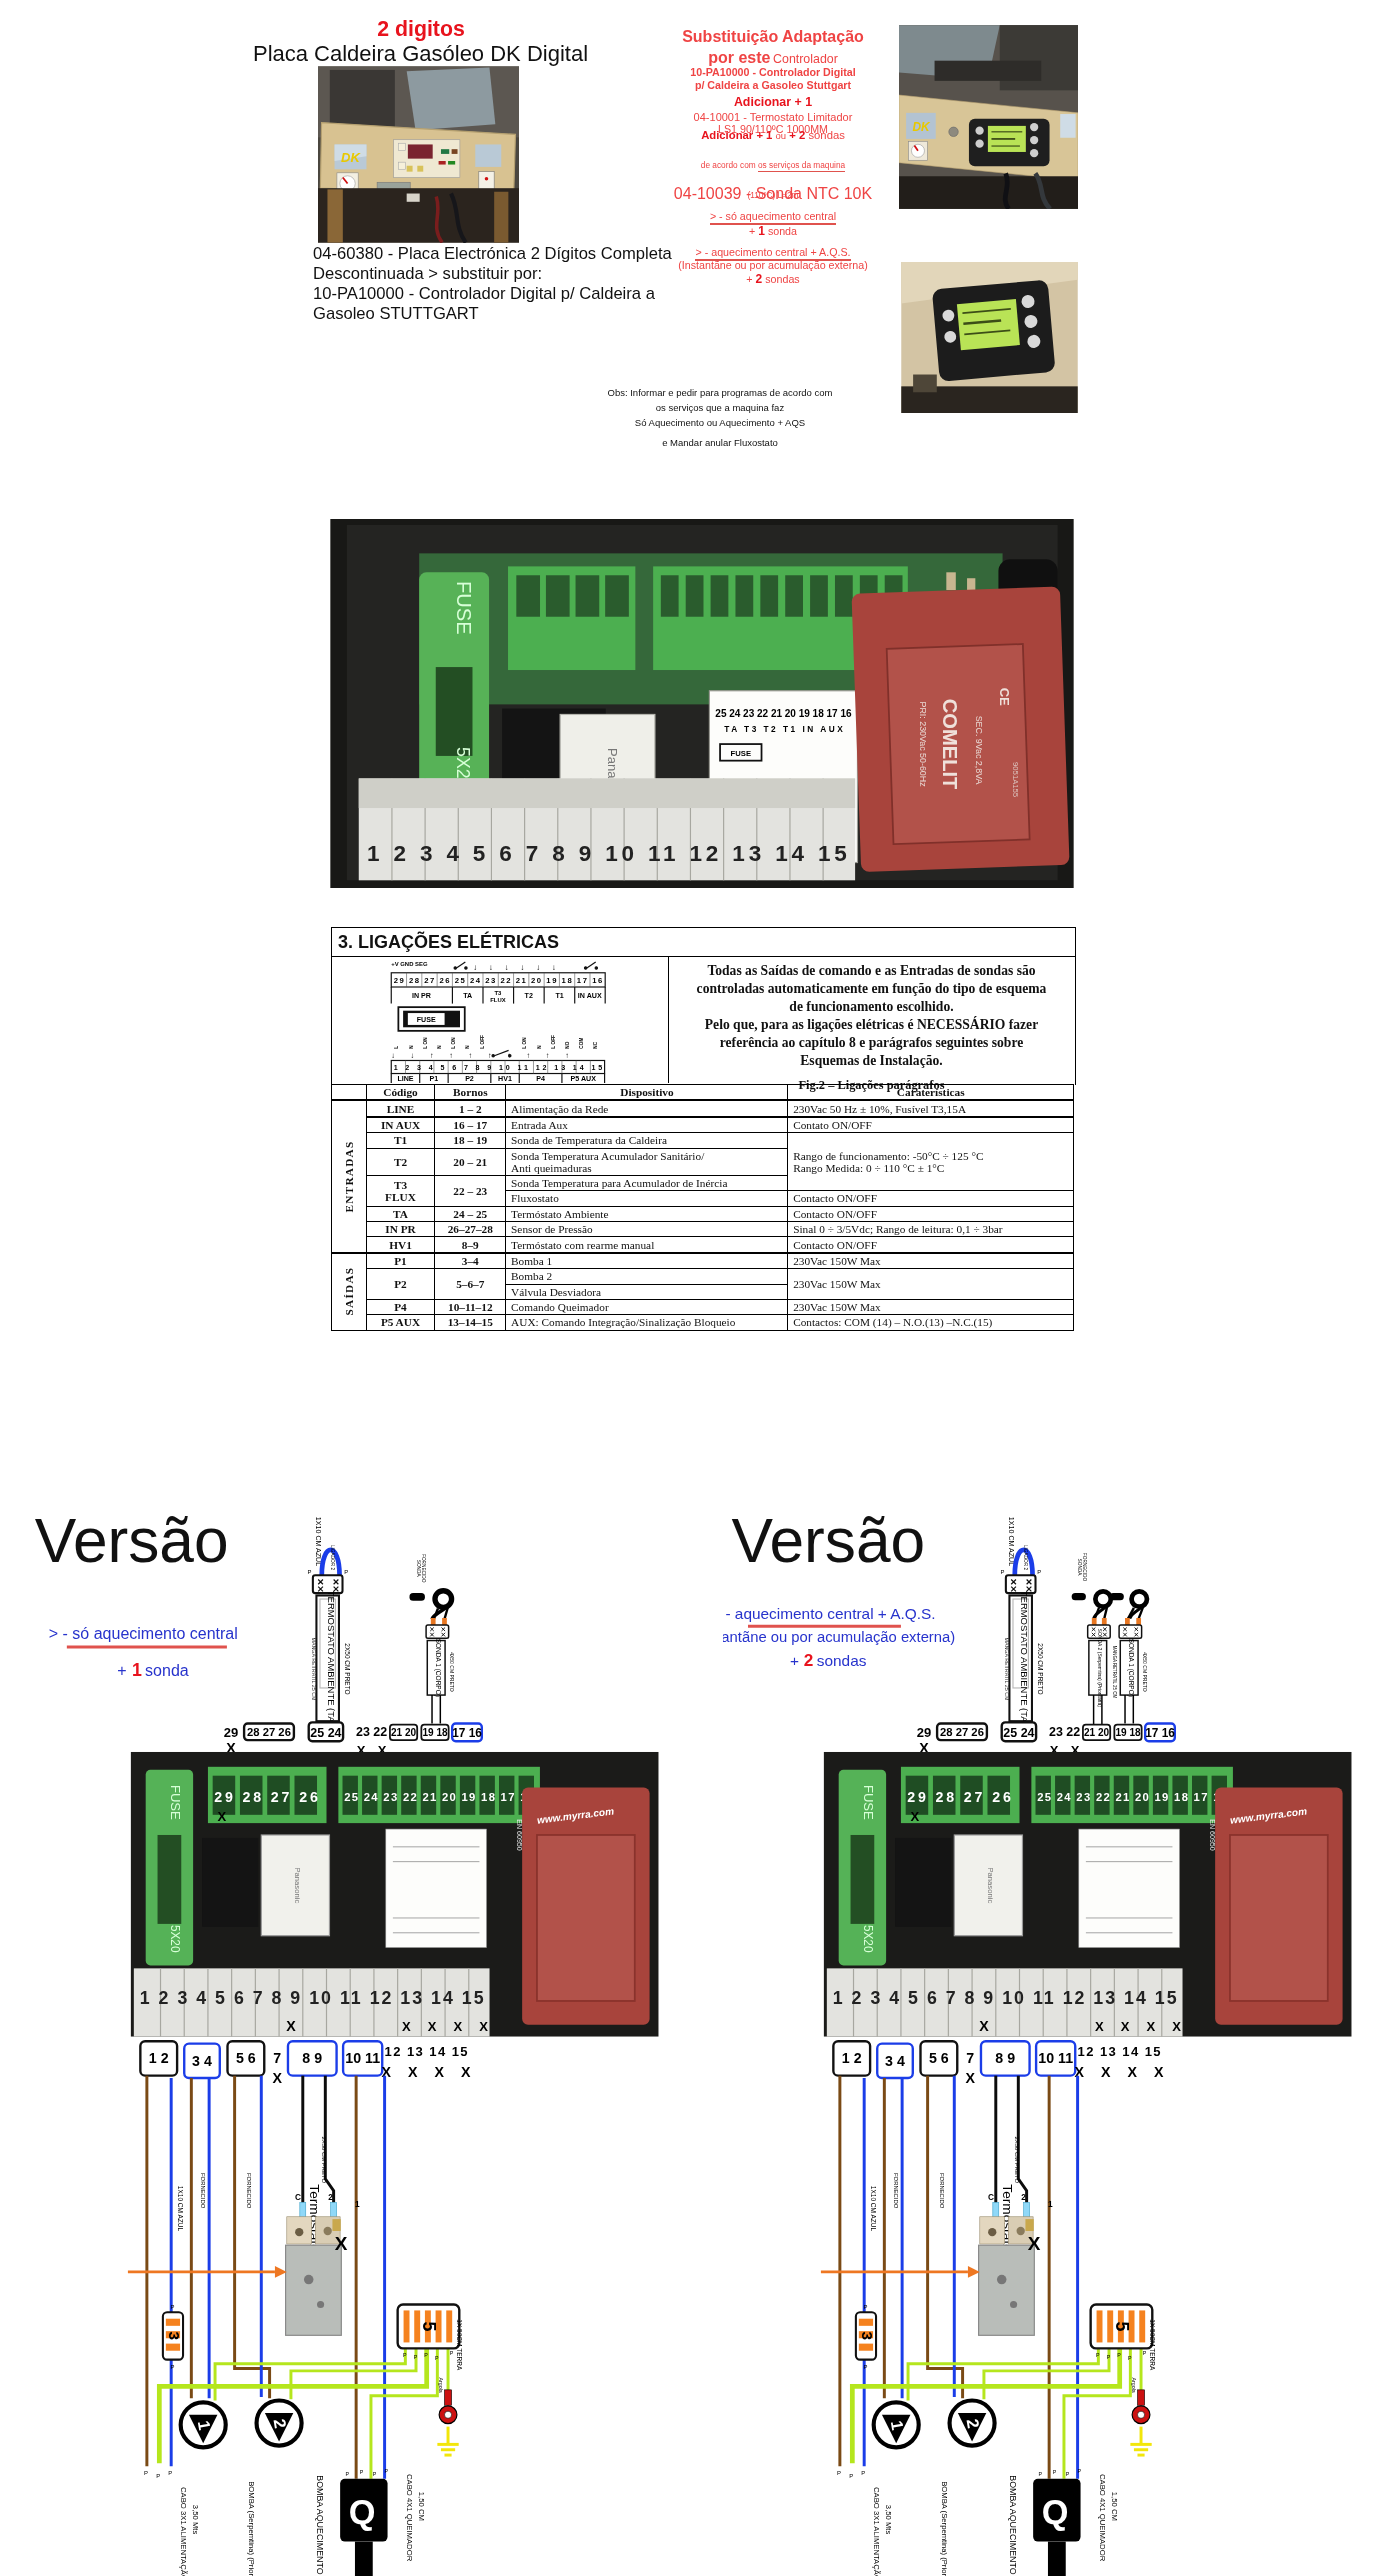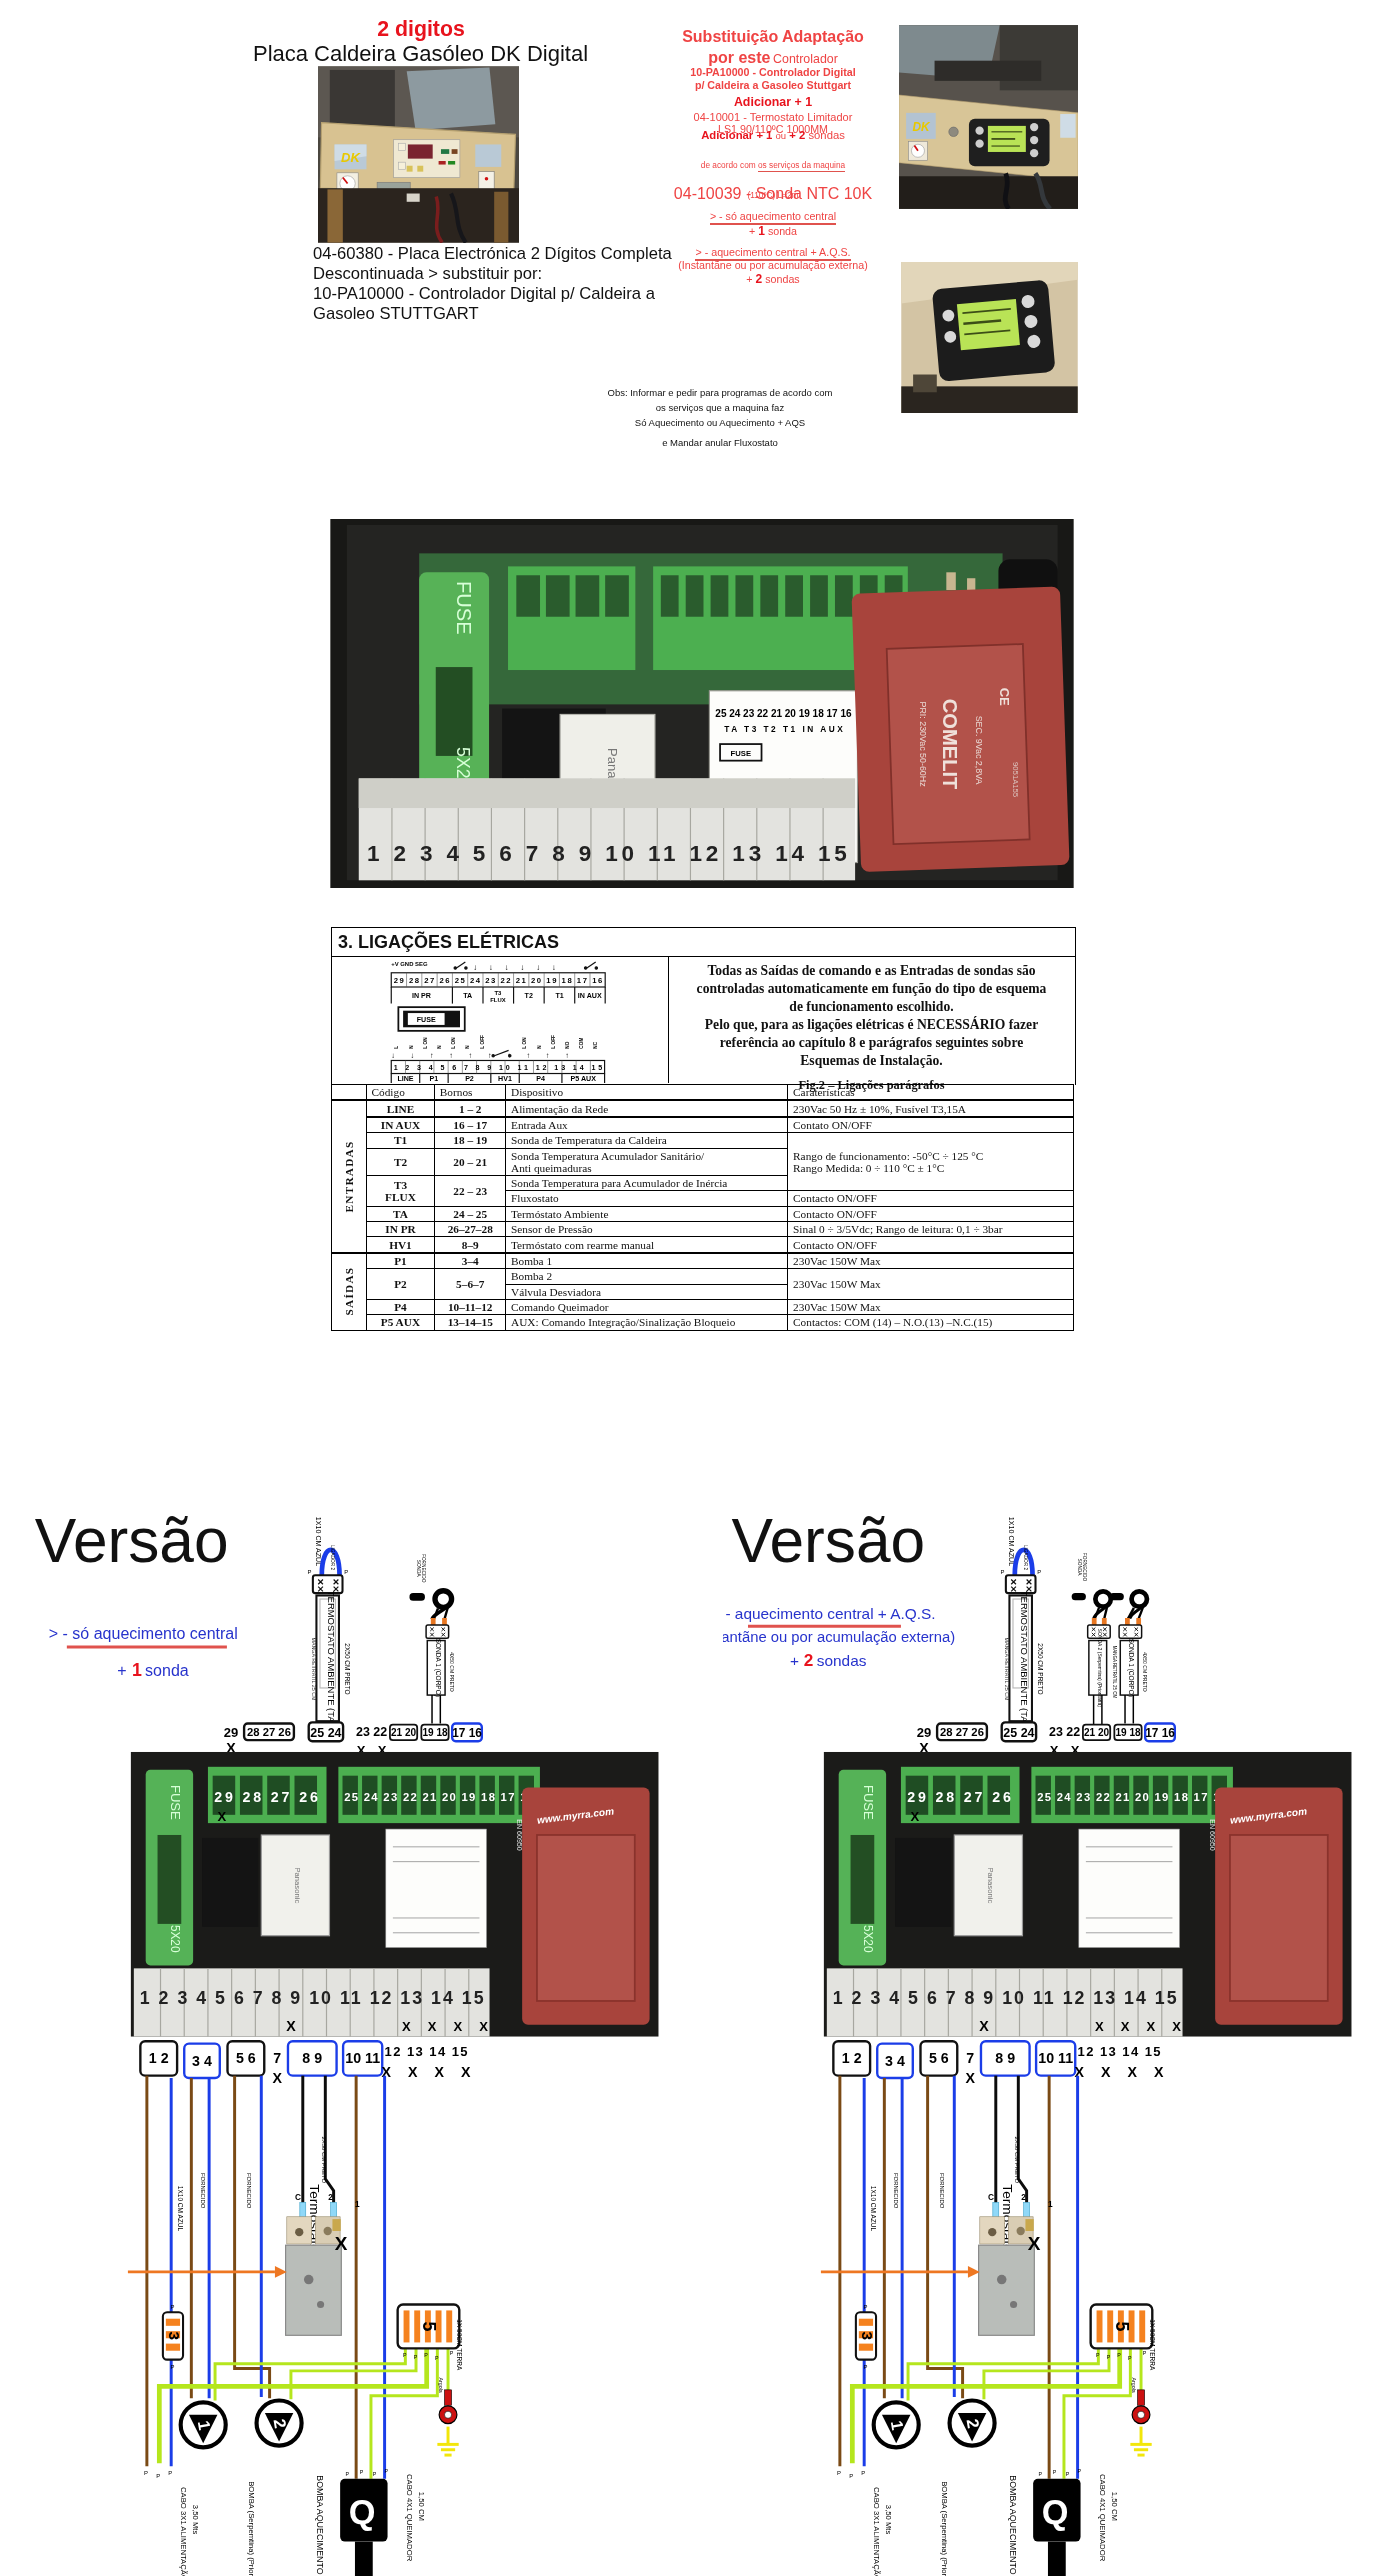"Código" table.lig th { font-weight: normal -> bold; text-align: left -> center }
